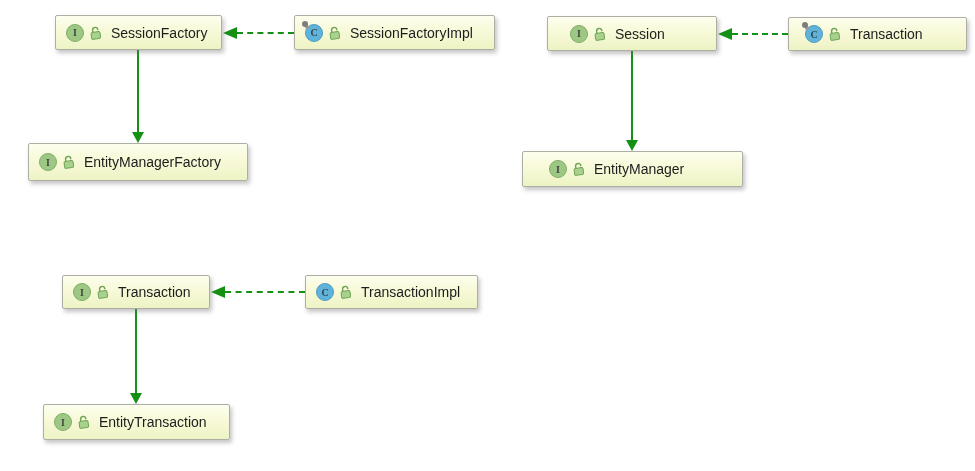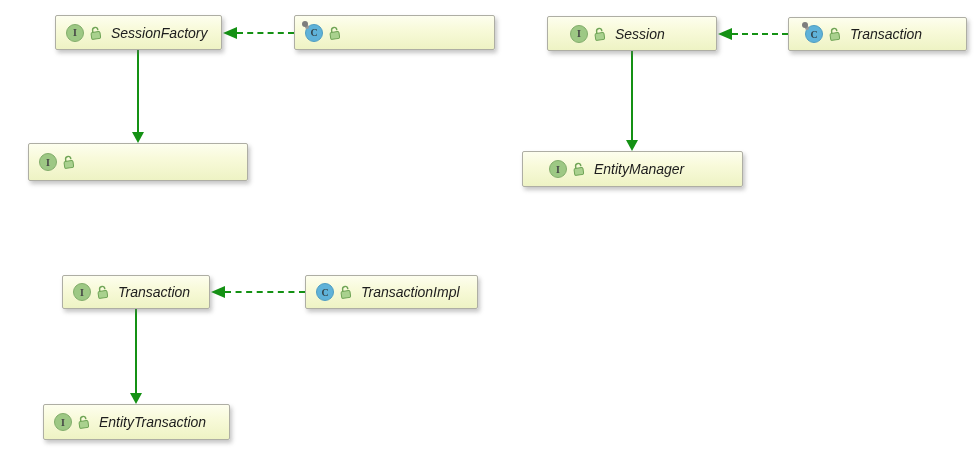"SessionFactory" .node .label { font-style: italic -> none }
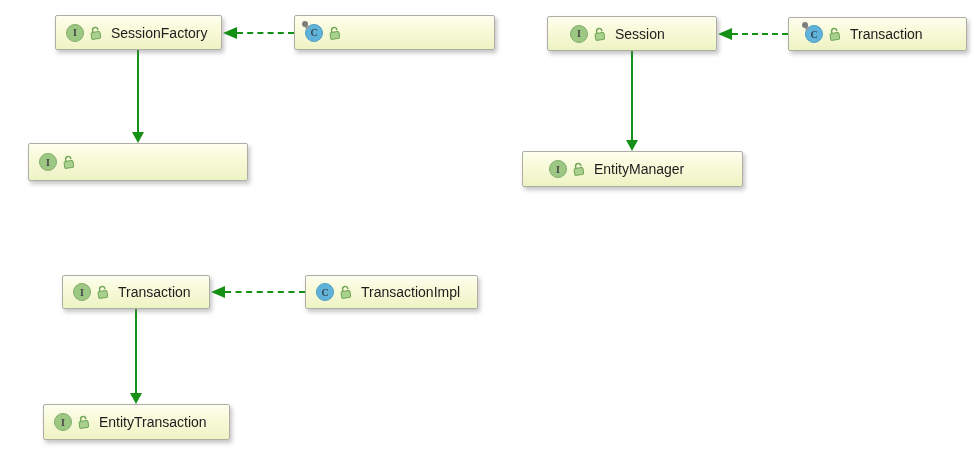"SessionFactoryImpl" span.label { html: none -> <span>SessionFactoryImpl</span> }
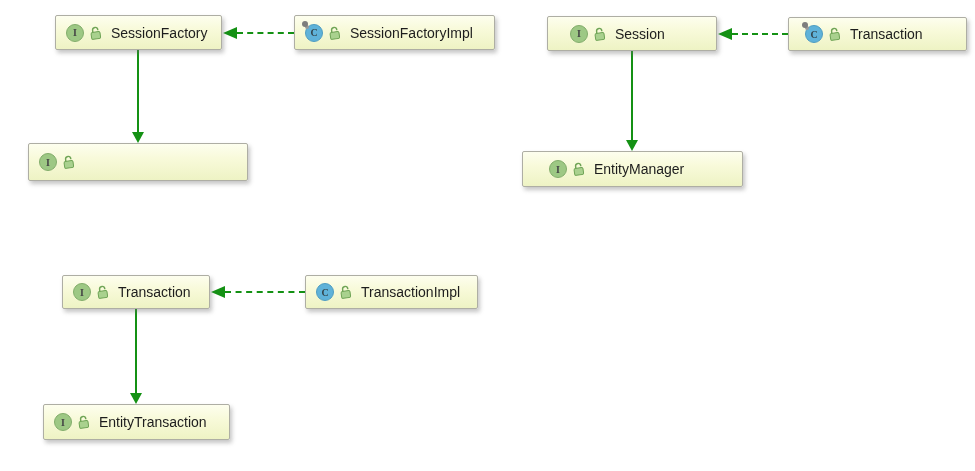"EntityManagerFactory" span.label { html: none -> <span>EntityManagerFactory</span> }
